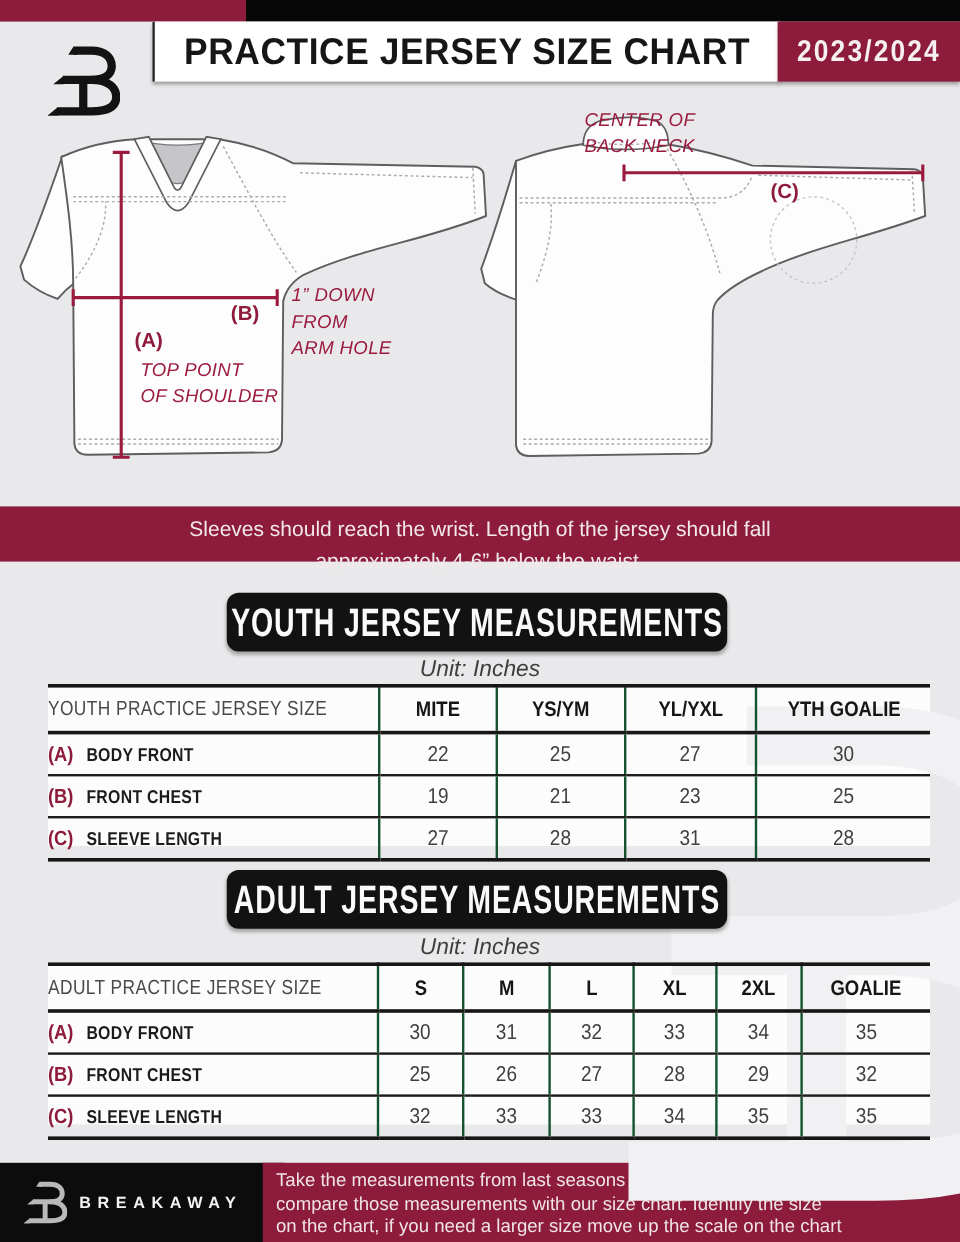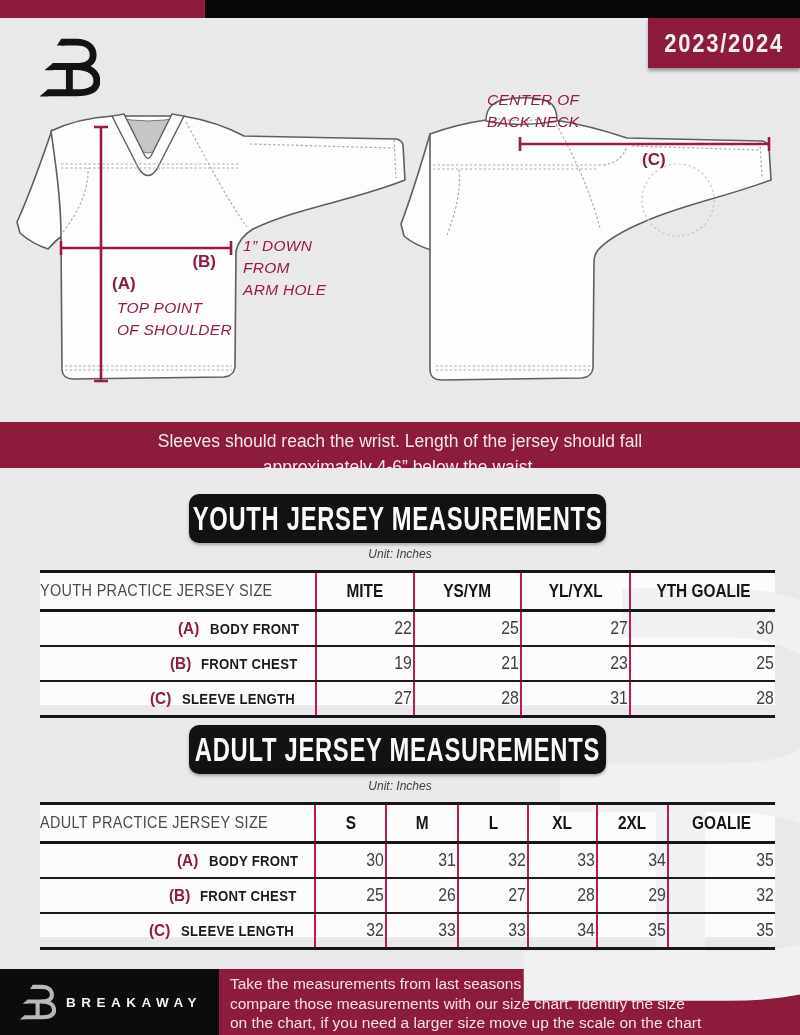"PRACTICE JERSEY SIZE CHART" div.abs { html: none -> <div> <span>PRACTICE JERSEY SIZE CHART</span> </div> }
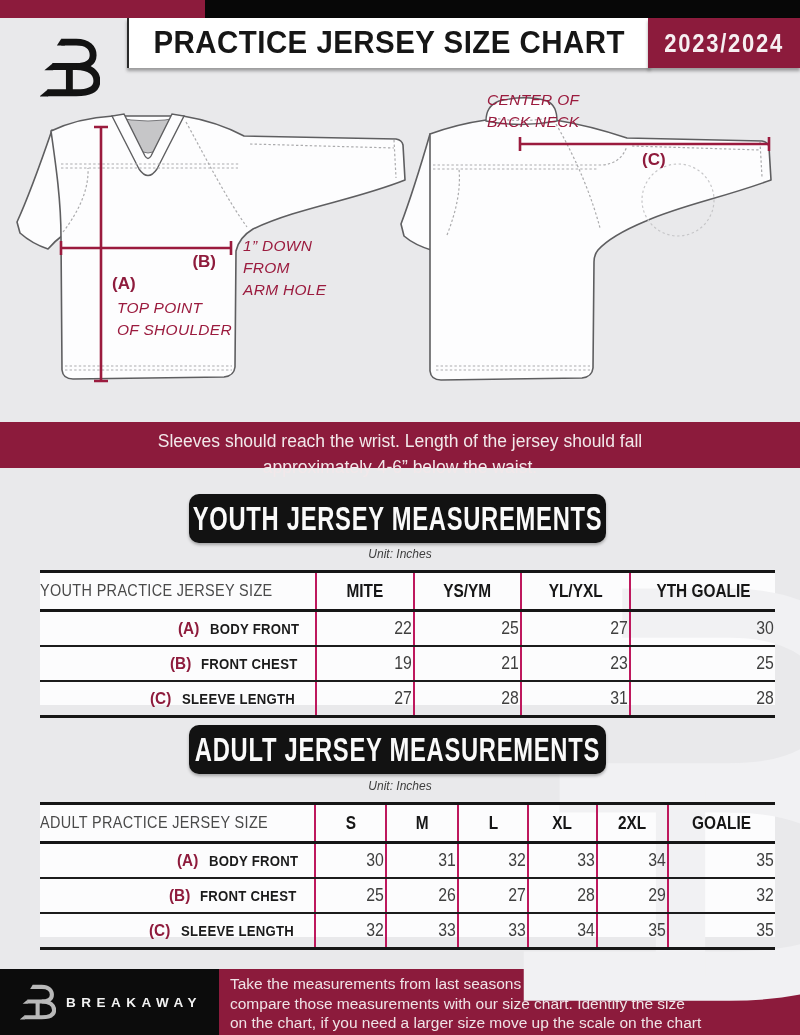"Unit: Inches" .unit { font-size: 12px -> 19px }
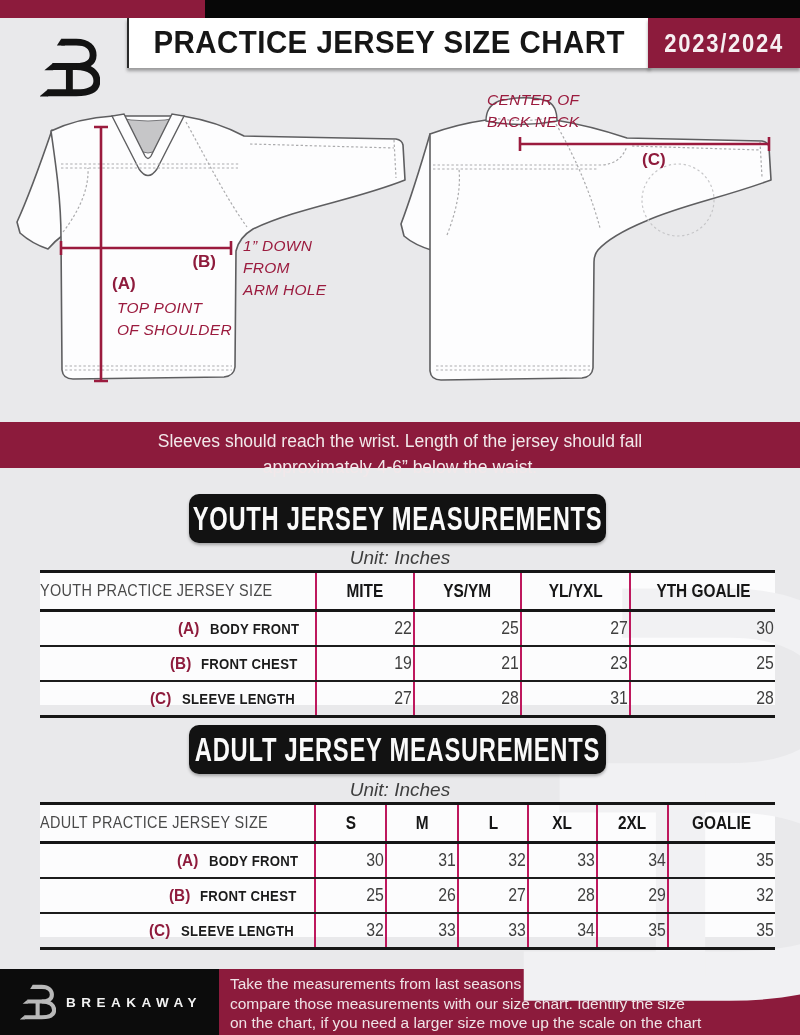"MITE" .mtable td { border-left: 2px solid #be185d -> 2px solid #14532d }
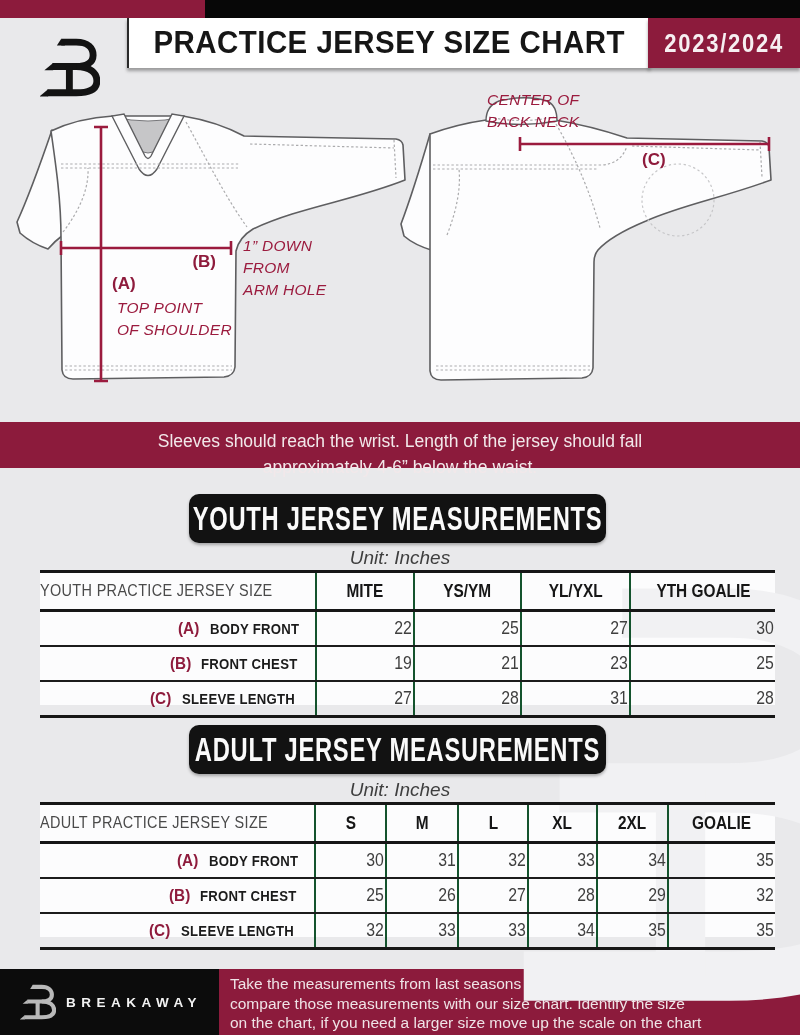"(A) BODY FRONT" .mtable tr.drow td { text-align: right -> none }
